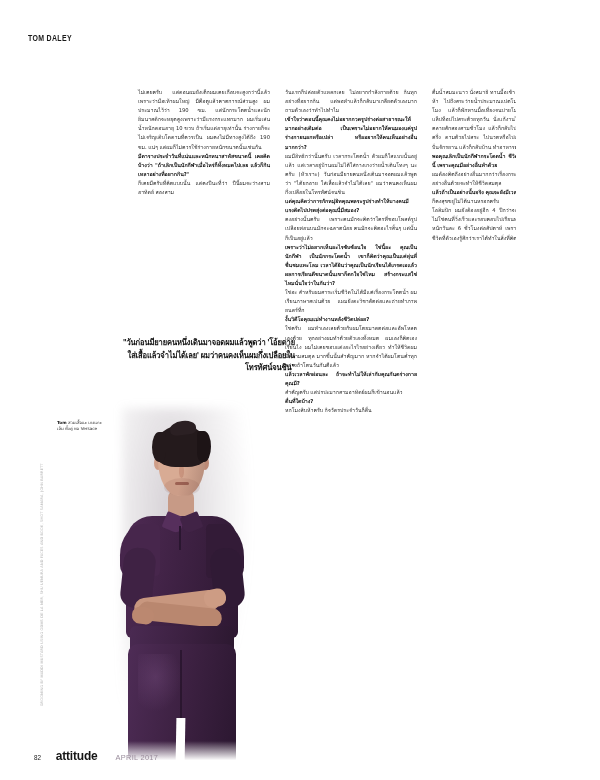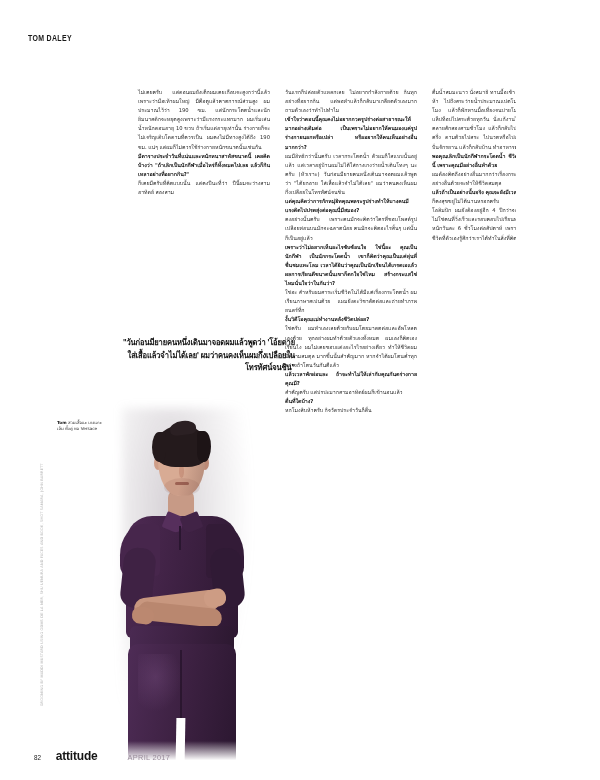"APRIL 2017" .issue-date { margin-left: 16px -> 4px }
